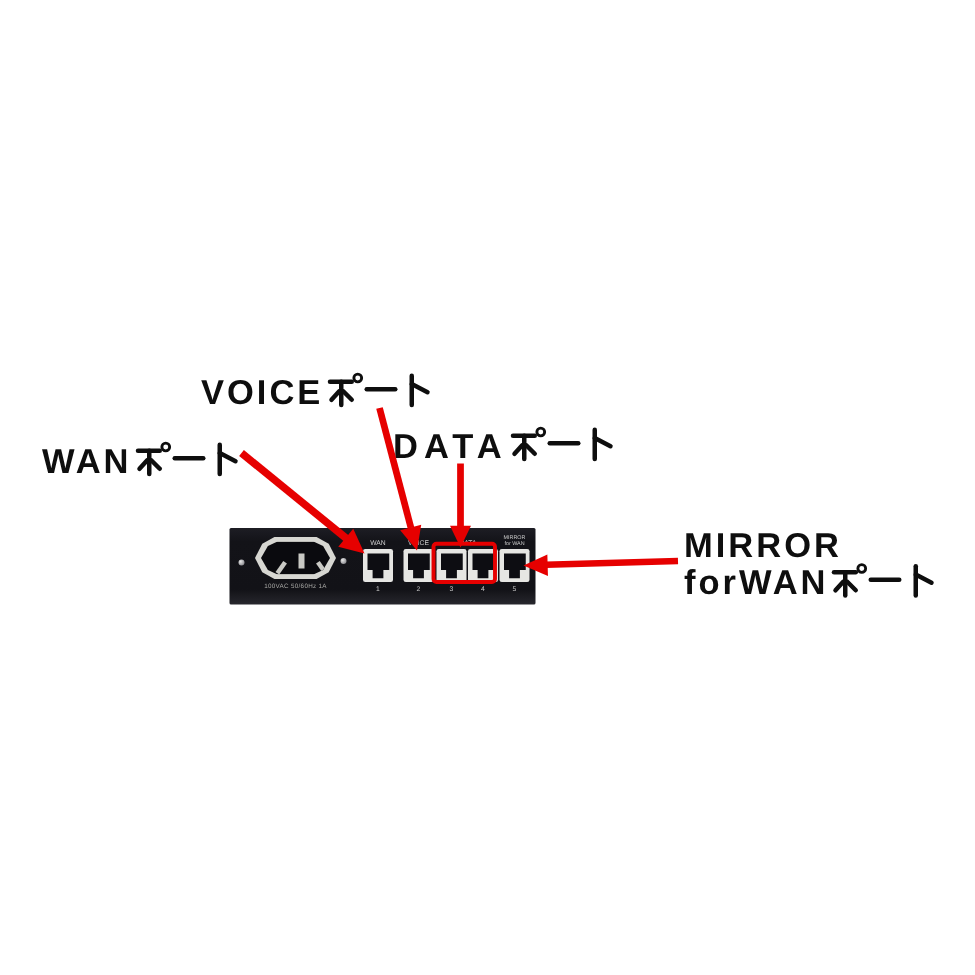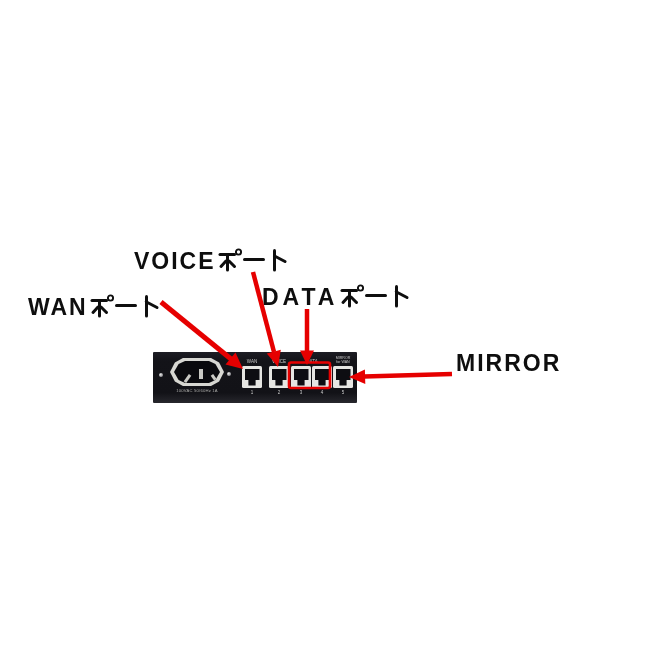"forWAN" div { html: none -> <div><span>forWAN</span><svg> <path></path> <circle></circle> <path></path> <path></path> <path></path> <path></path> <path></path> <path></path> </svg></div> }
